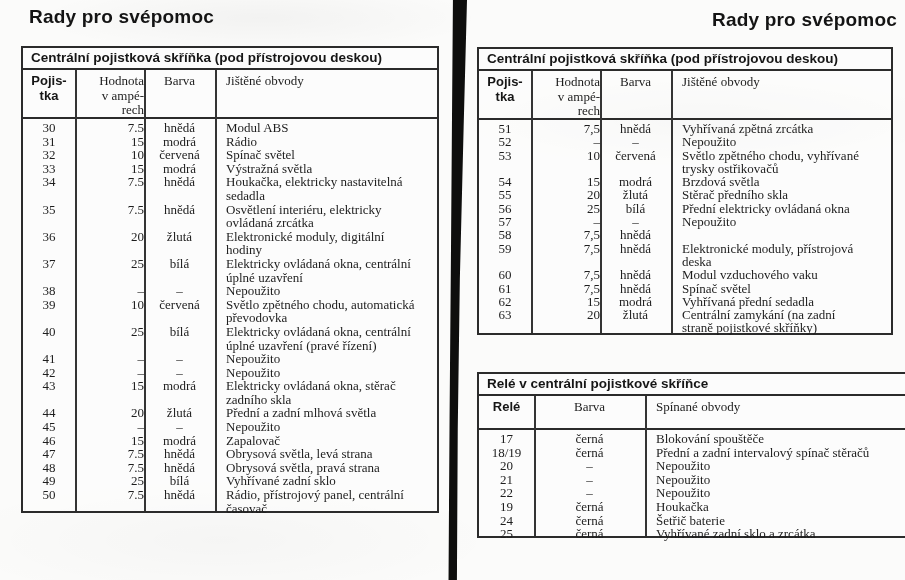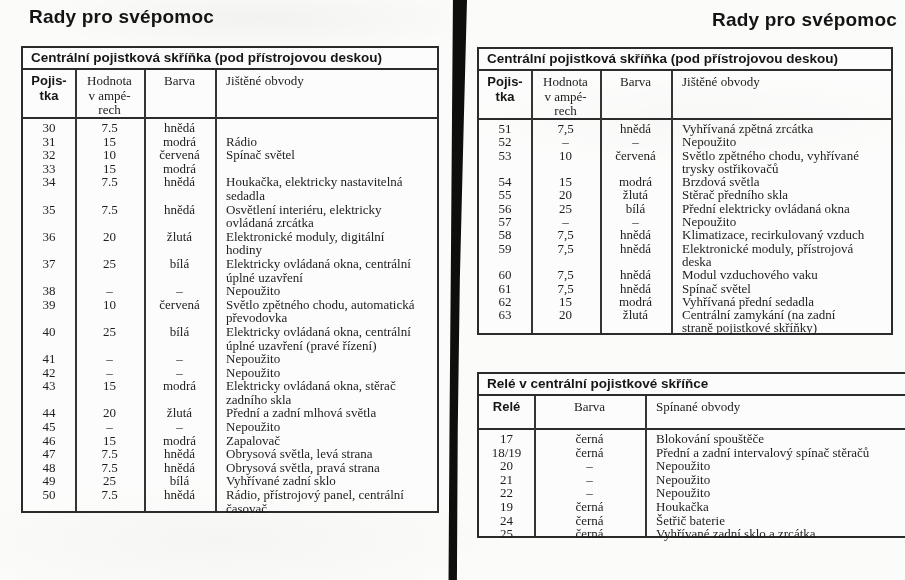"Hodnota" .fuse .c1 { text-align: center -> right }
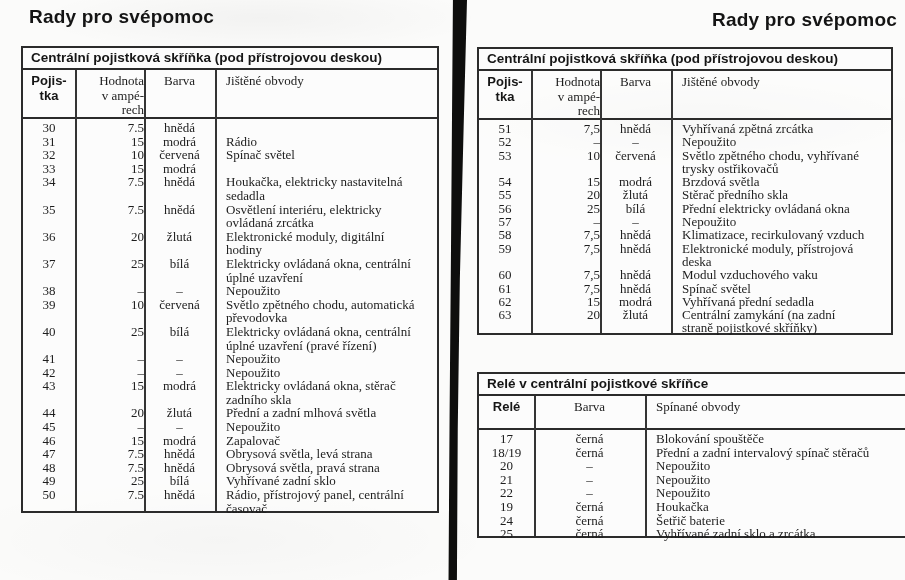"Modul ABS" div.cell { html: none -> <div>Modul ABS</div> }
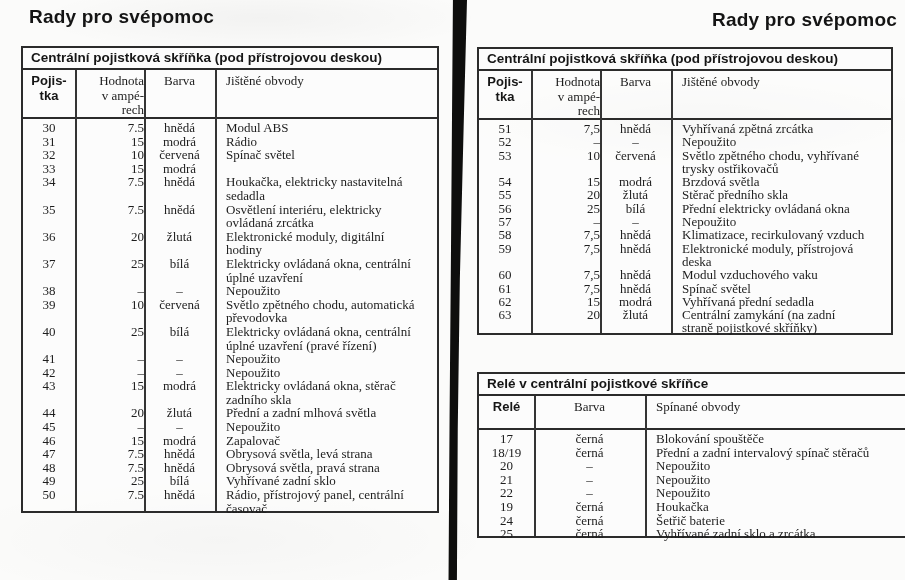"Výstražná světla" div.cell { html: none -> <div>Výstražná světla</div> }
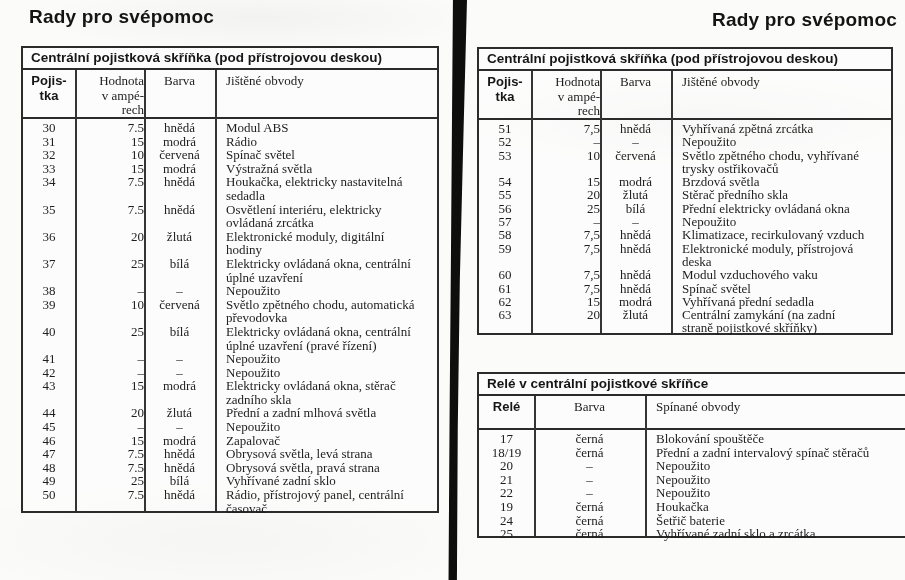"Klimatizace, recirkulovaný vzduch" div.cell { html: <div>Klimatizace, recirkulovaný vzduch</div> -> none }
